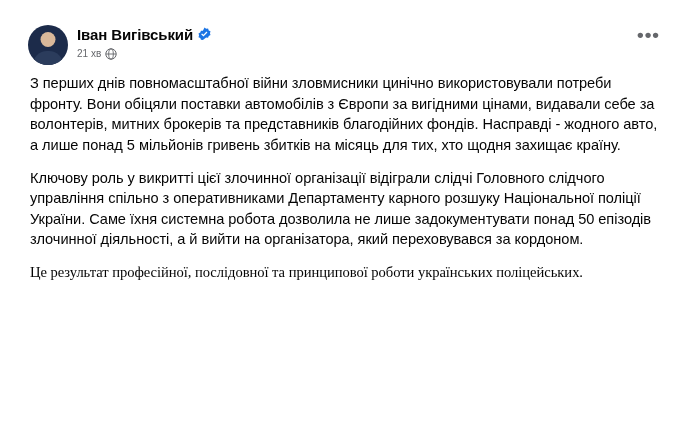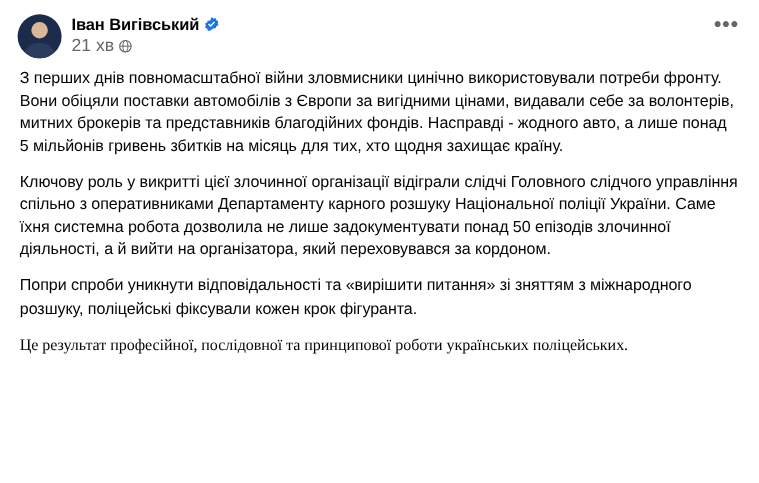"Іван Вигівський" .post { padding: 4px -> 16px }
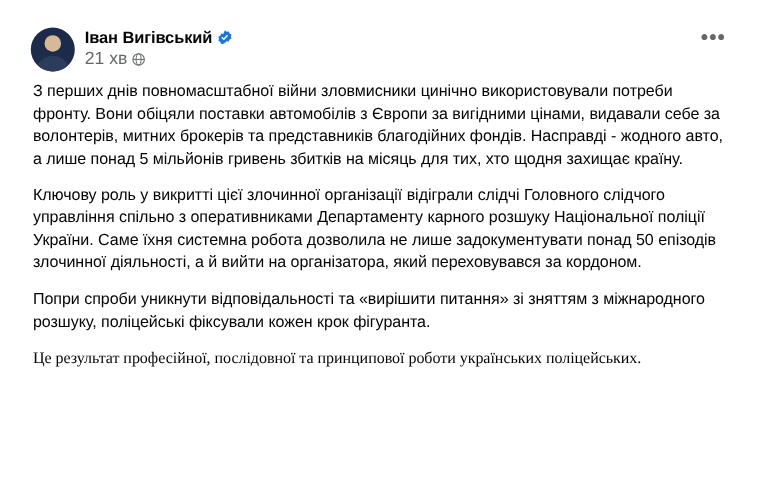"21 хв" .timestamp { font-size: 16px -> 10px }
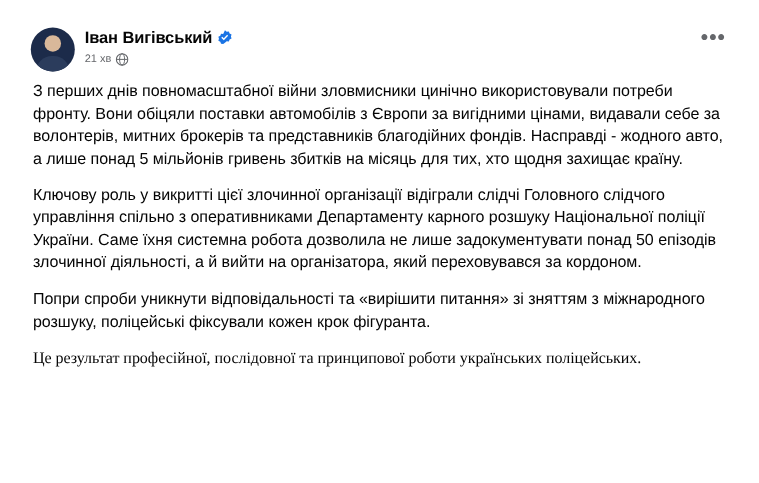"Попри спроби уникнути відповідальності" p { html: <p>Попри спроби уникнути відповідальності та «вирішити питання» зі зняттям з міжнародного розшуку, поліцейські фіксували кожен крок фігуранта.</p> -> none }
